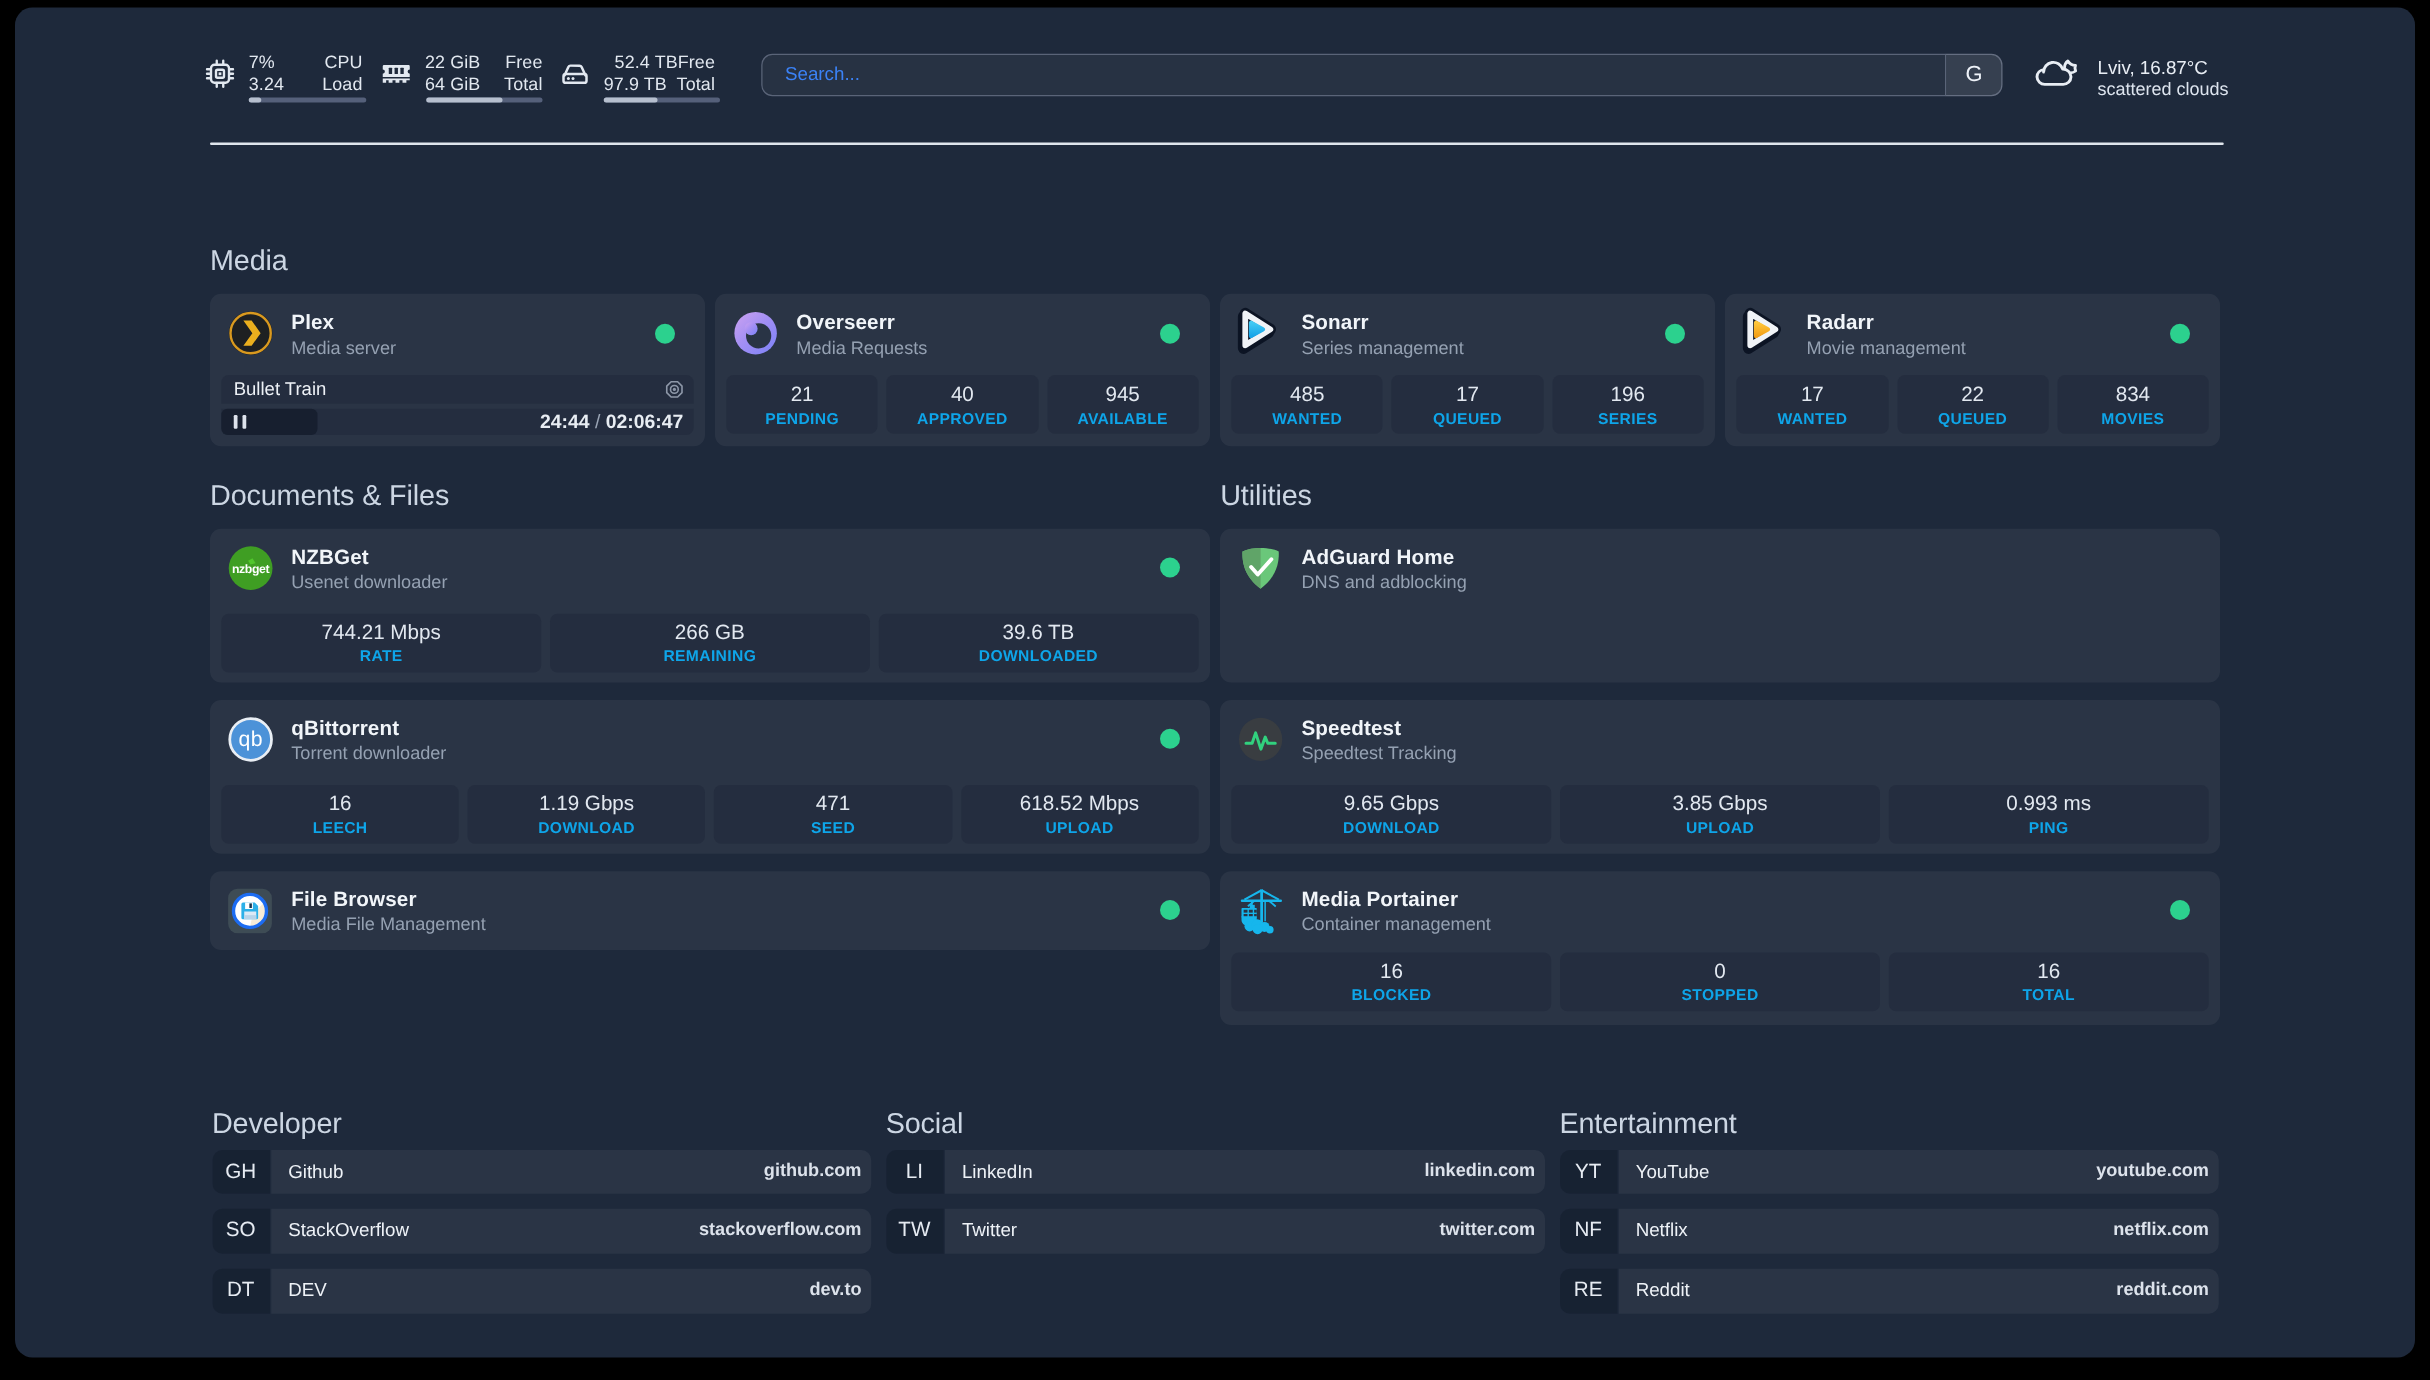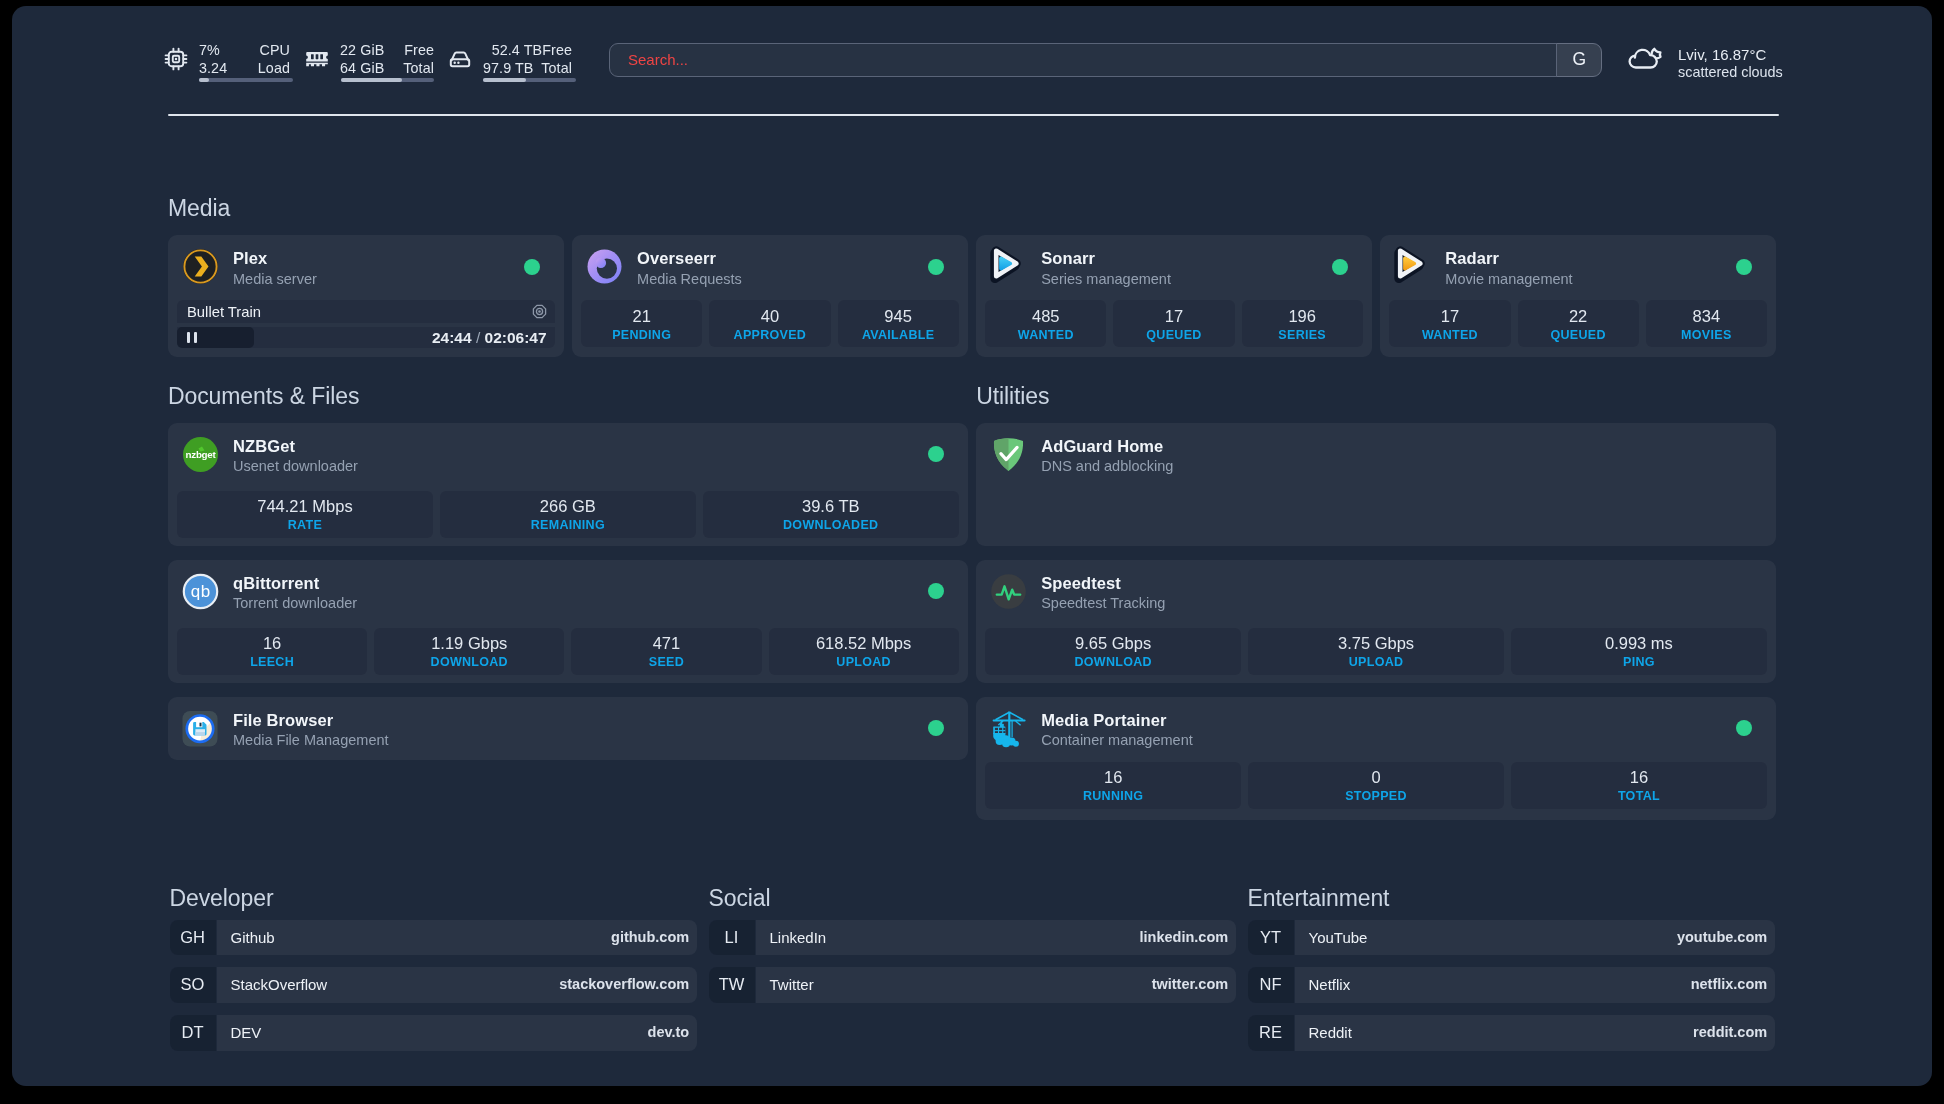"Search..." div.abs { color: #ef4444 -> #3b82f6 }
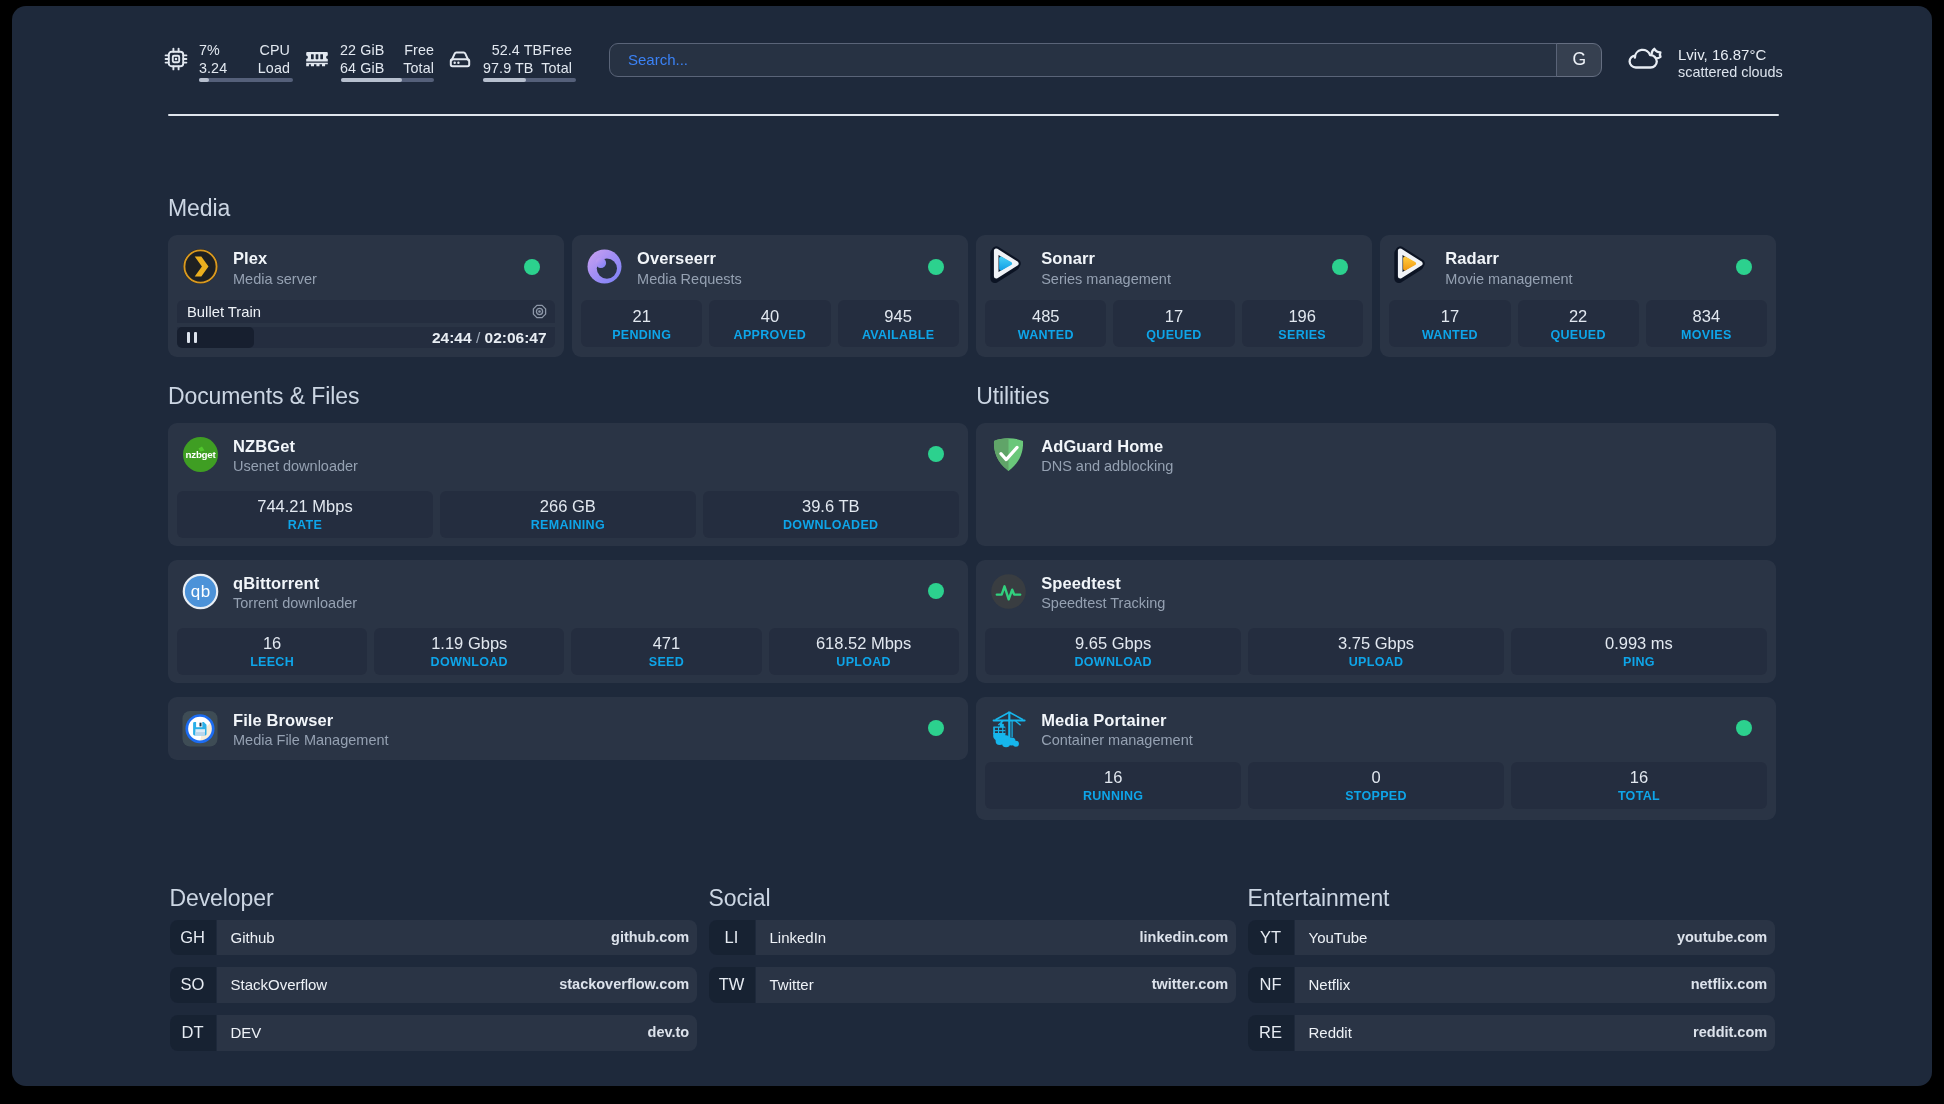"3.75 Gbps" div.bv { text: 3.75 -> 3.85 }
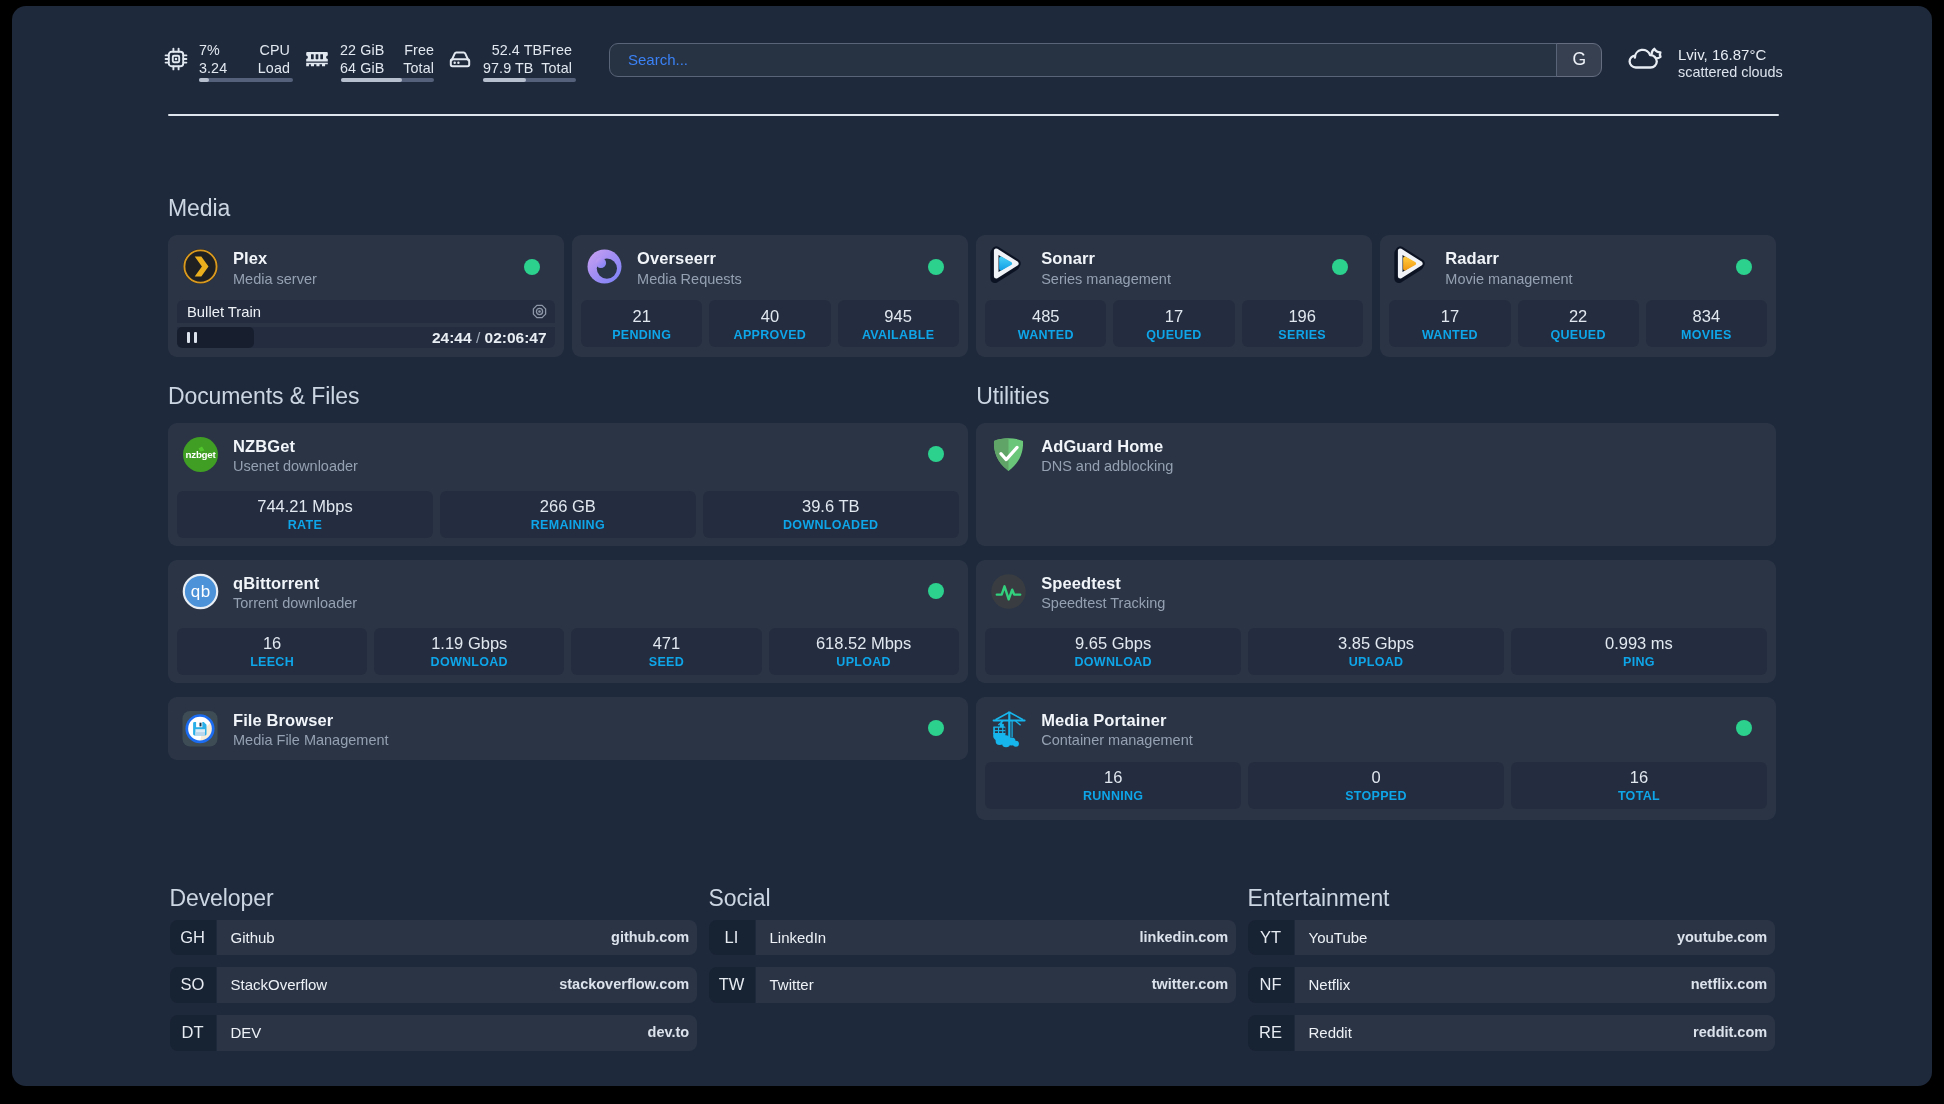"RUNNING" div.bl { text: RUNNING -> BLOCKED }
